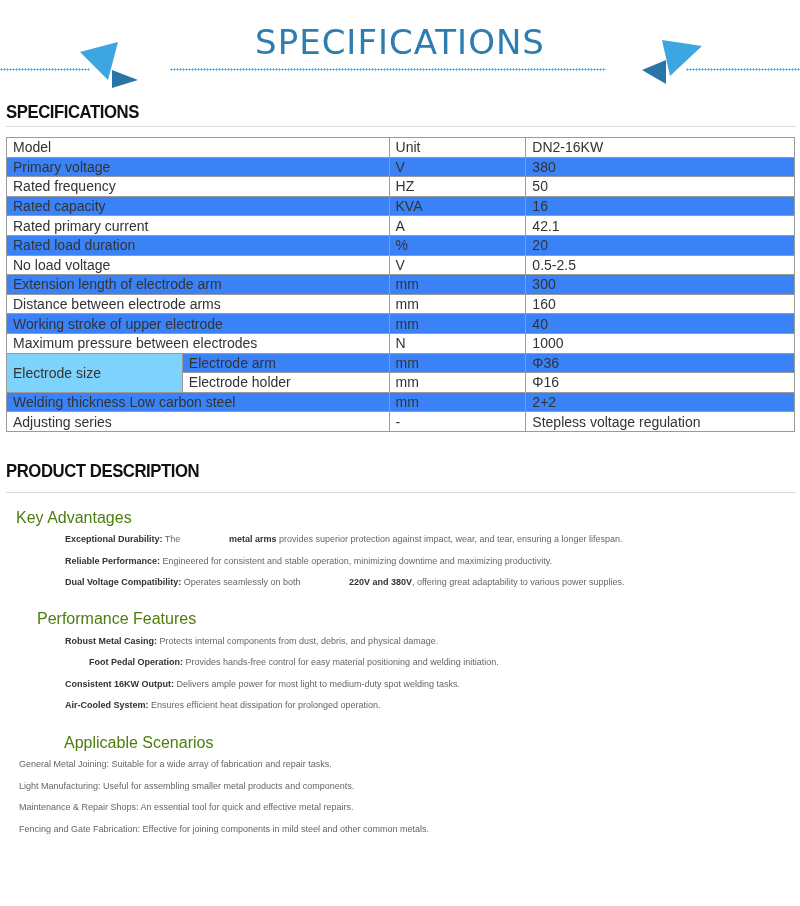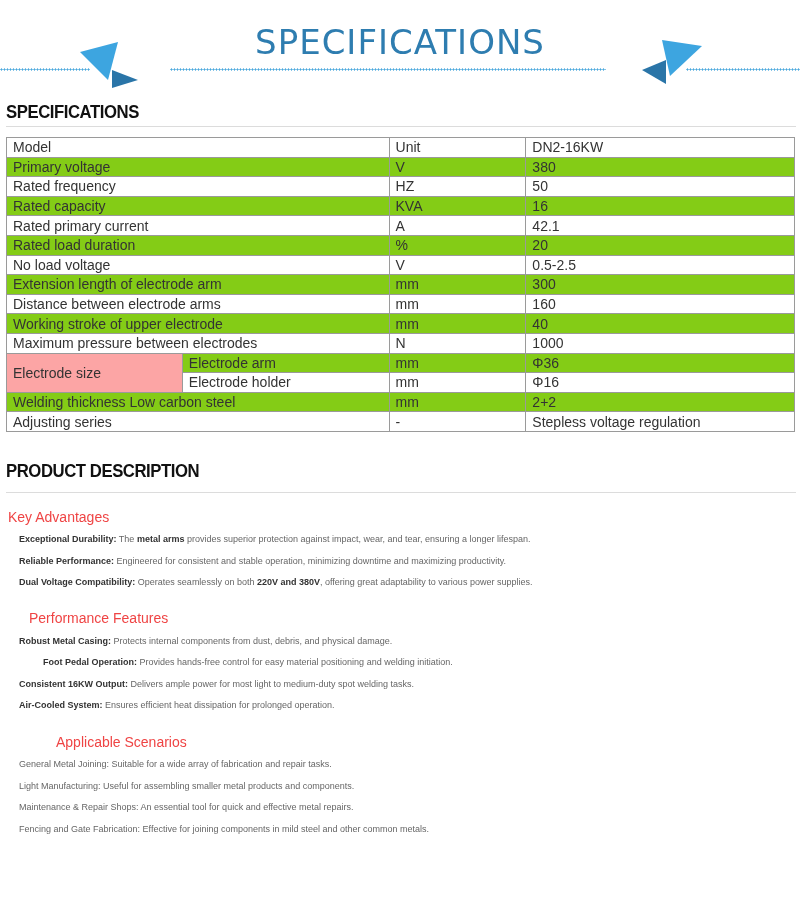"Primary voltage" table.spec tr.alt td { background: #84cc16 -> #3b82f6 }
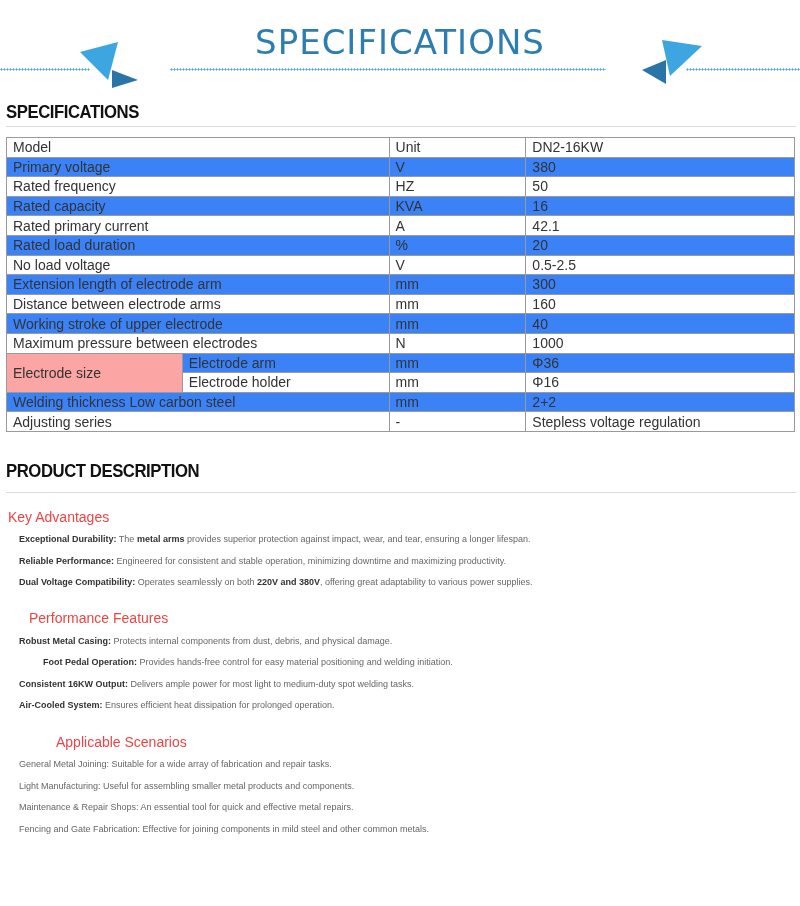"Electrode size" td { background: #fca5a5 -> #7dd3fc }
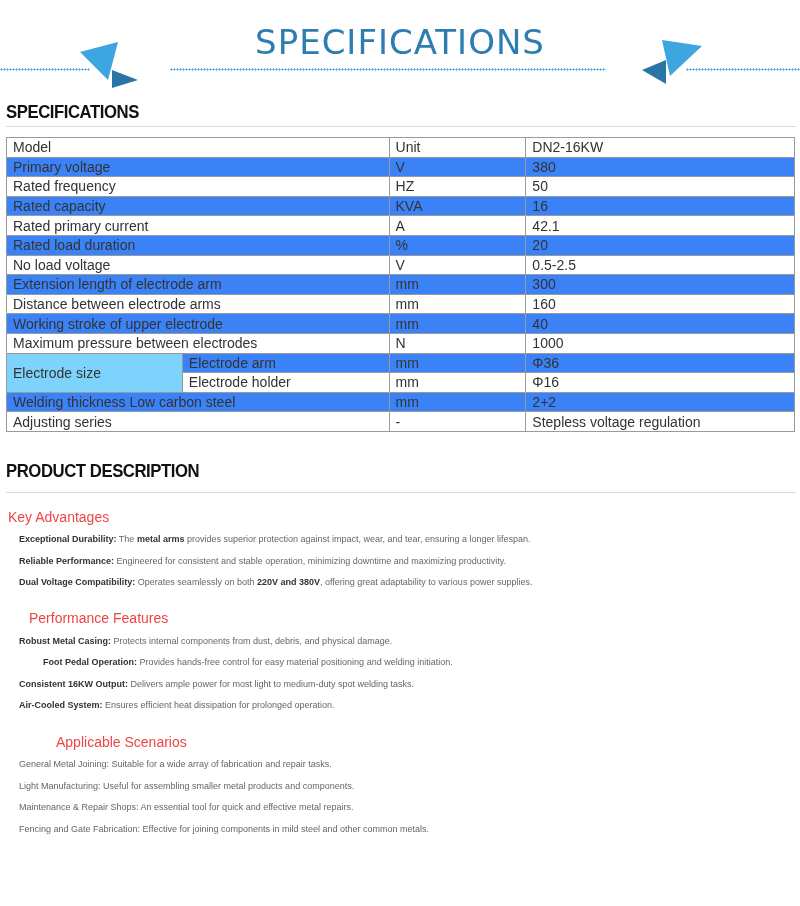"Key Advantages" .sub-h { color: #ef4444 -> #4d7c0f; font-size: 14px -> 16px; left: 8px -> 16px }
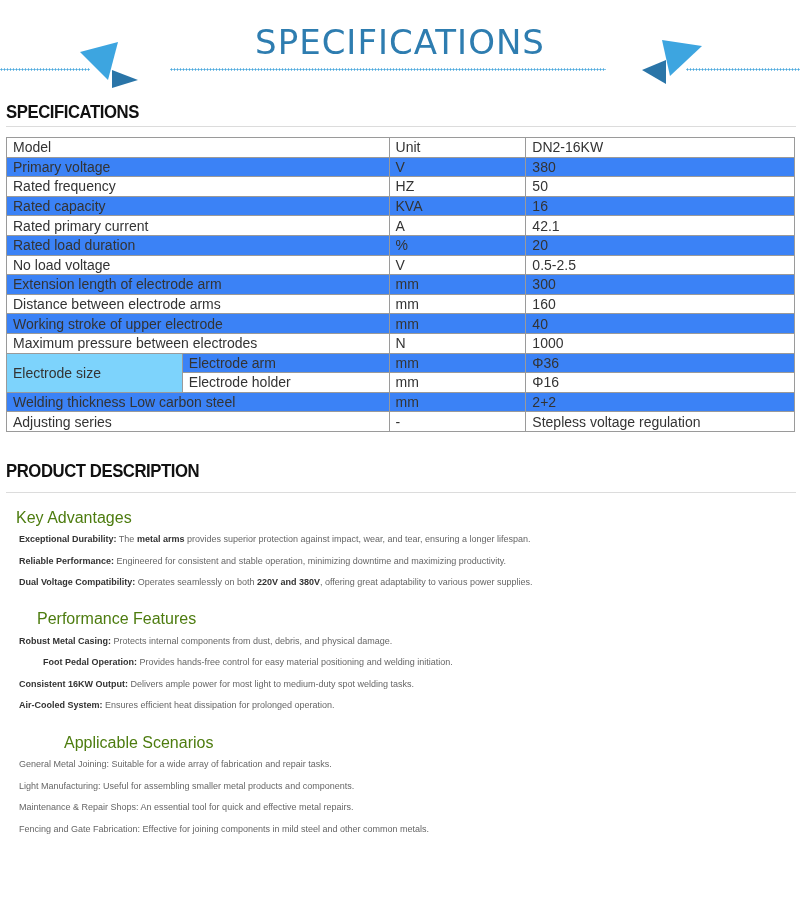"Exceptional Durability:" .item b { margin-left: none -> 46px }
